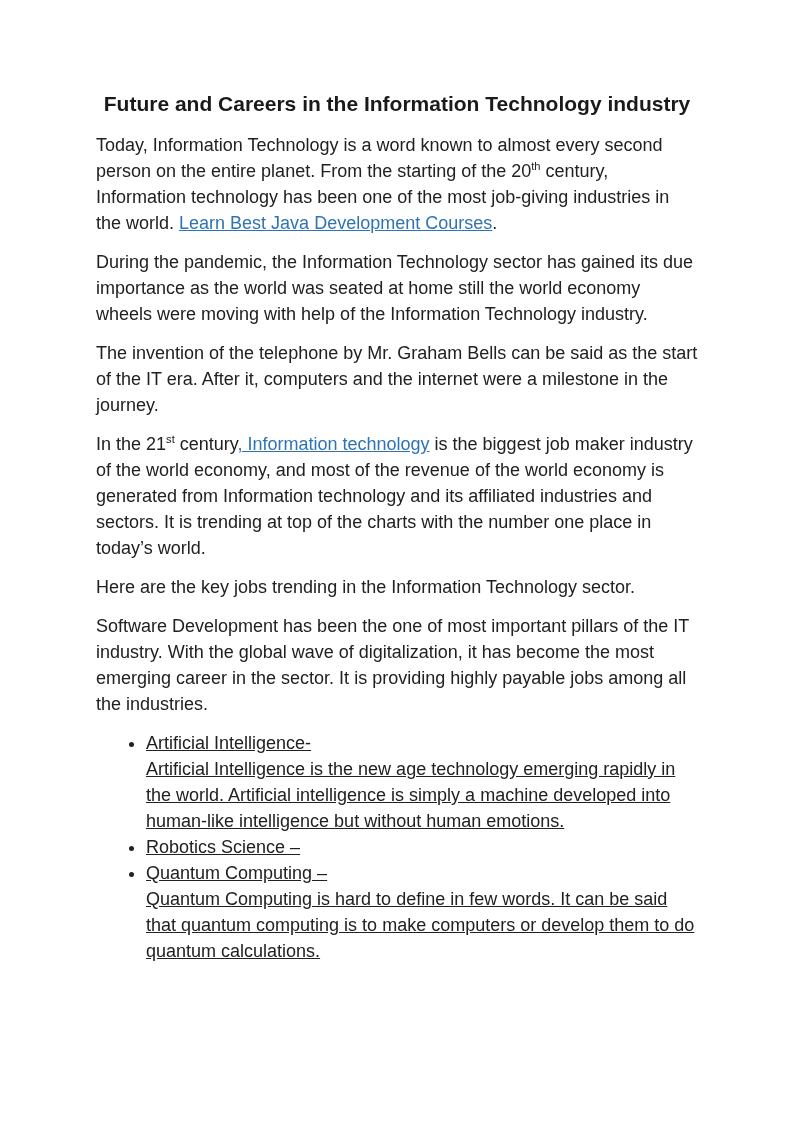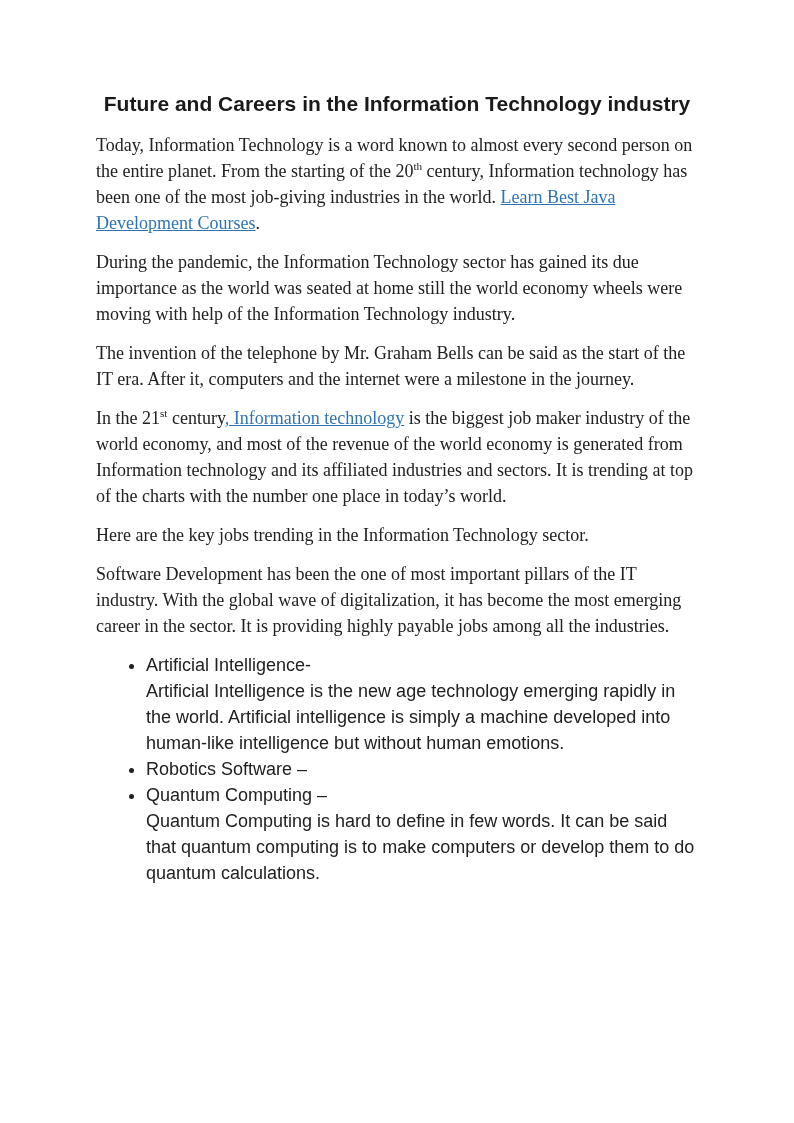"Today, Information Technology is a" .para { font-family: Liberation Serif, serif -> none }
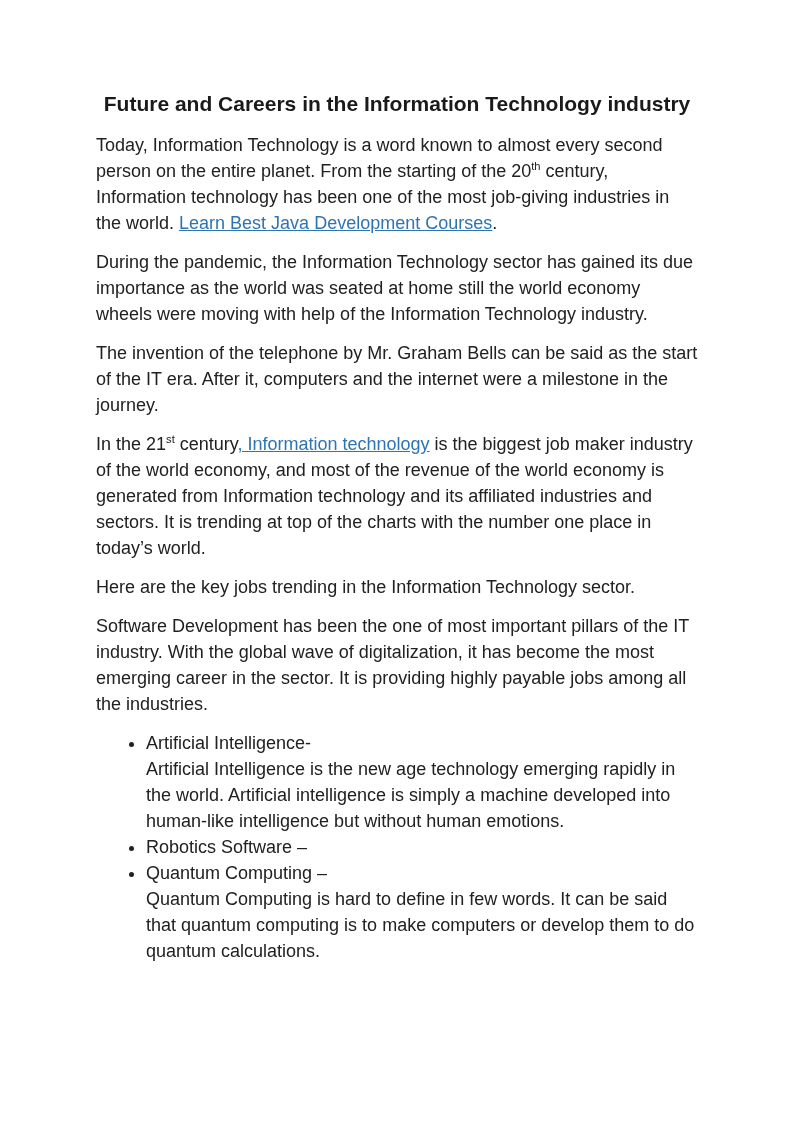"Artificial Intelligence-" ul.job-list li { text-decoration: none -> underline }
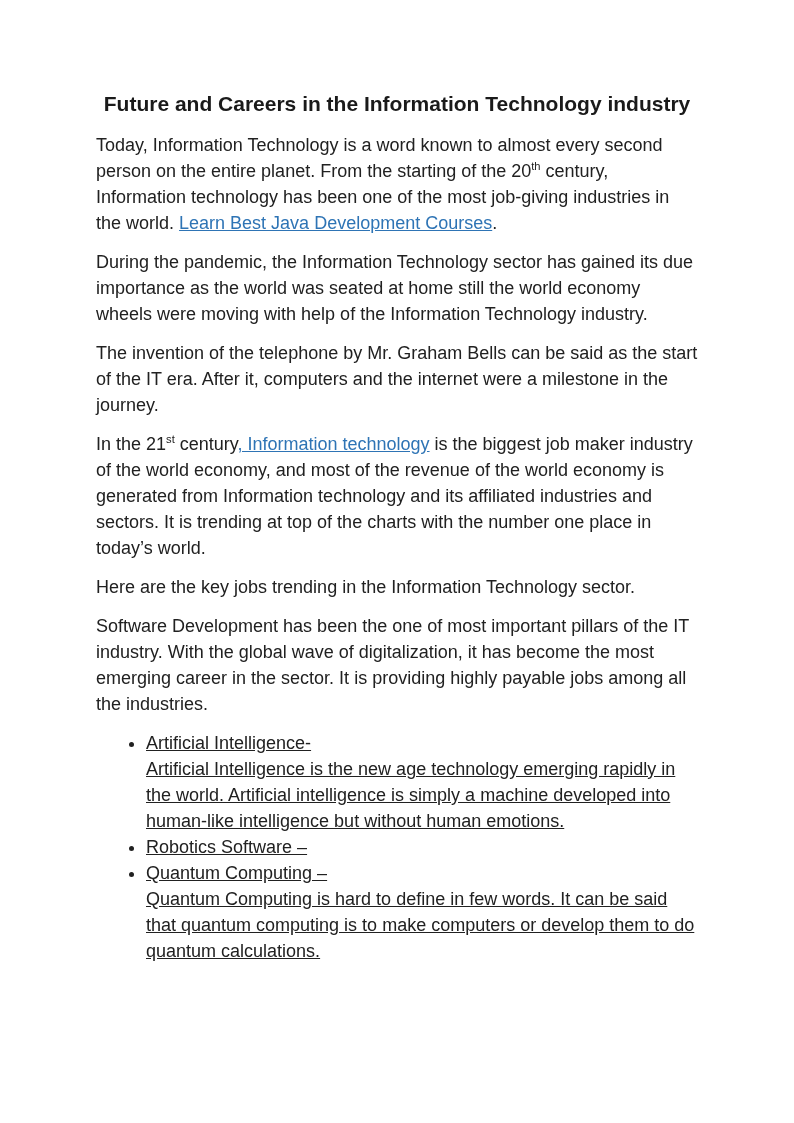"Robotics Software –" span.li-heading { text: Software -> Science }
